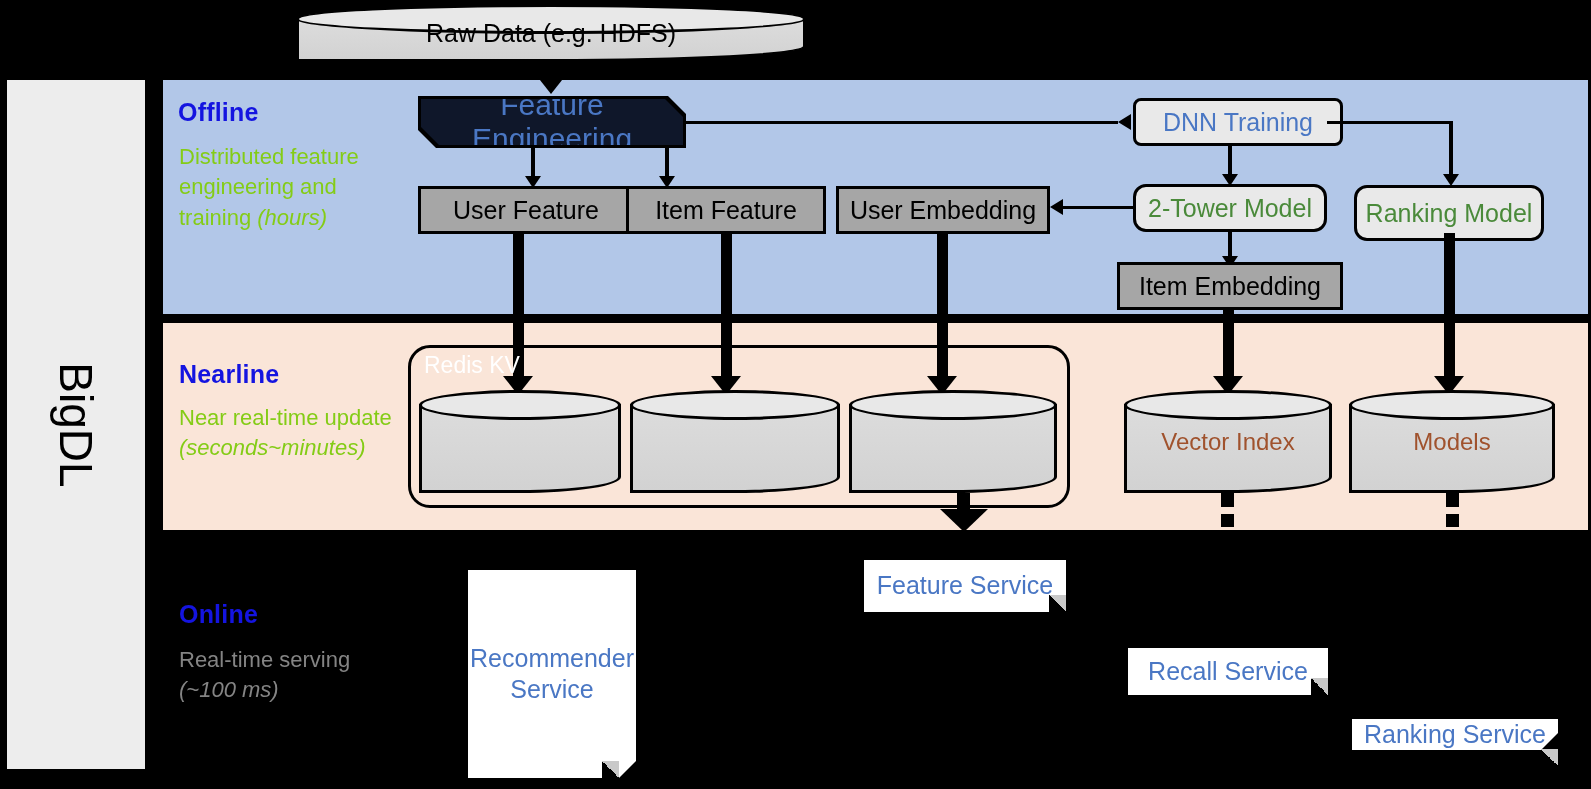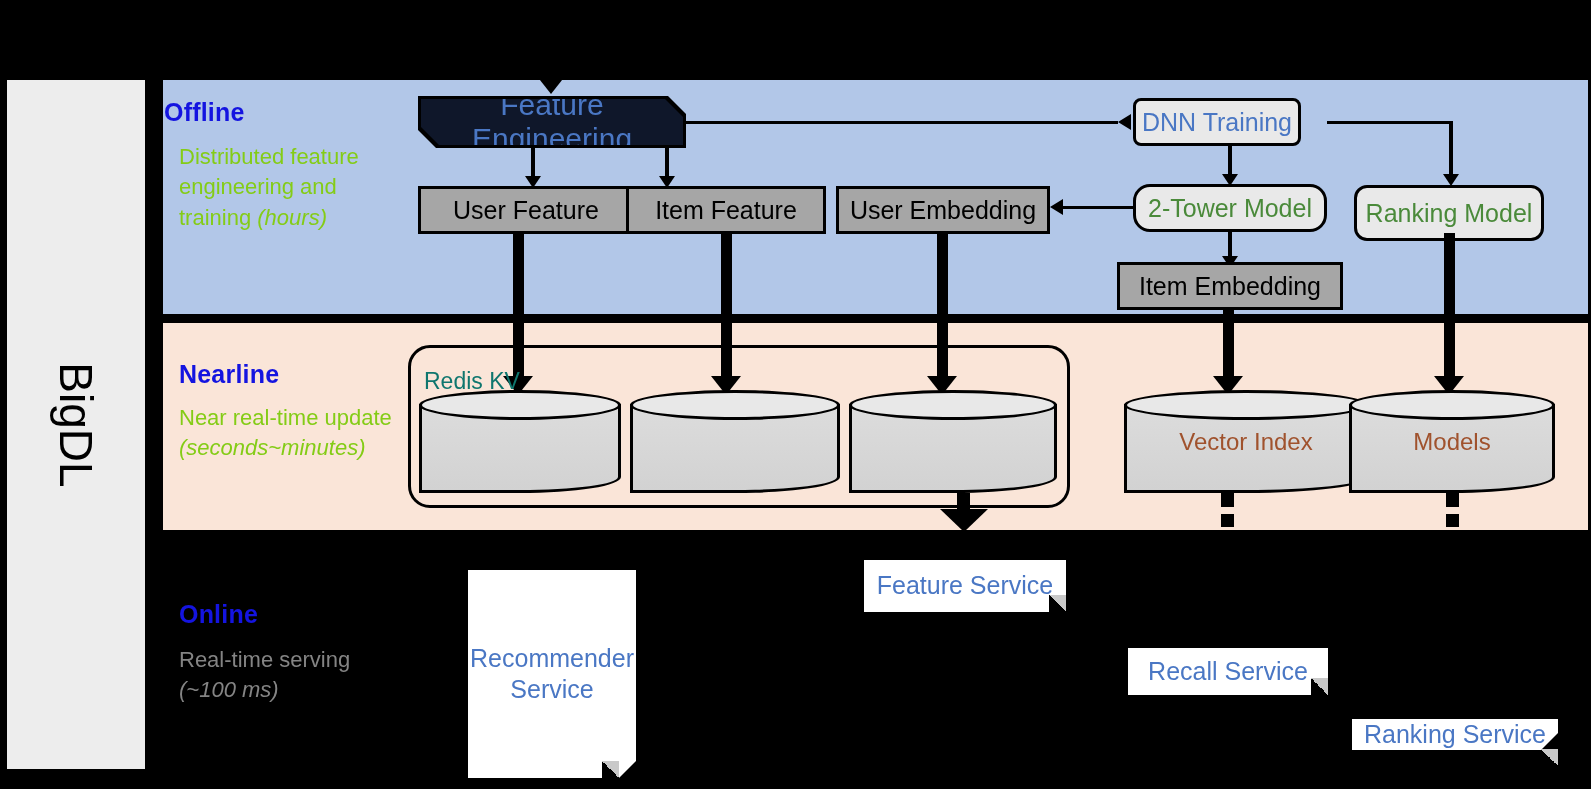"Raw Data (e.g. HDFS)" div.cyl { html: none -> <div> <div></div> <div></div> <div>Raw Data (e.g. HDFS)</div> </div> }
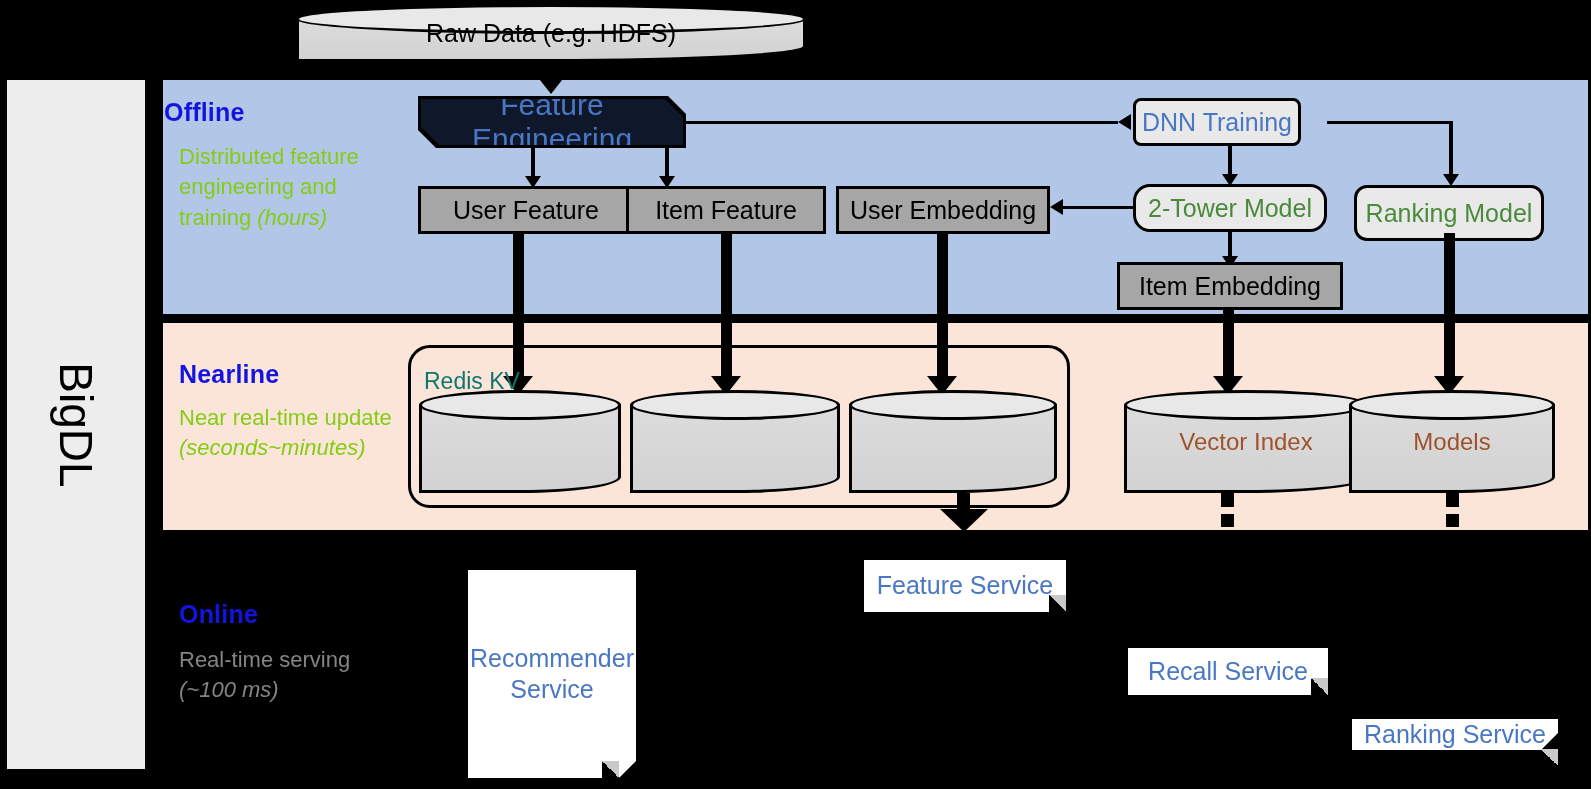"Offline" #lbl-off-t { left: 164px -> 178px }
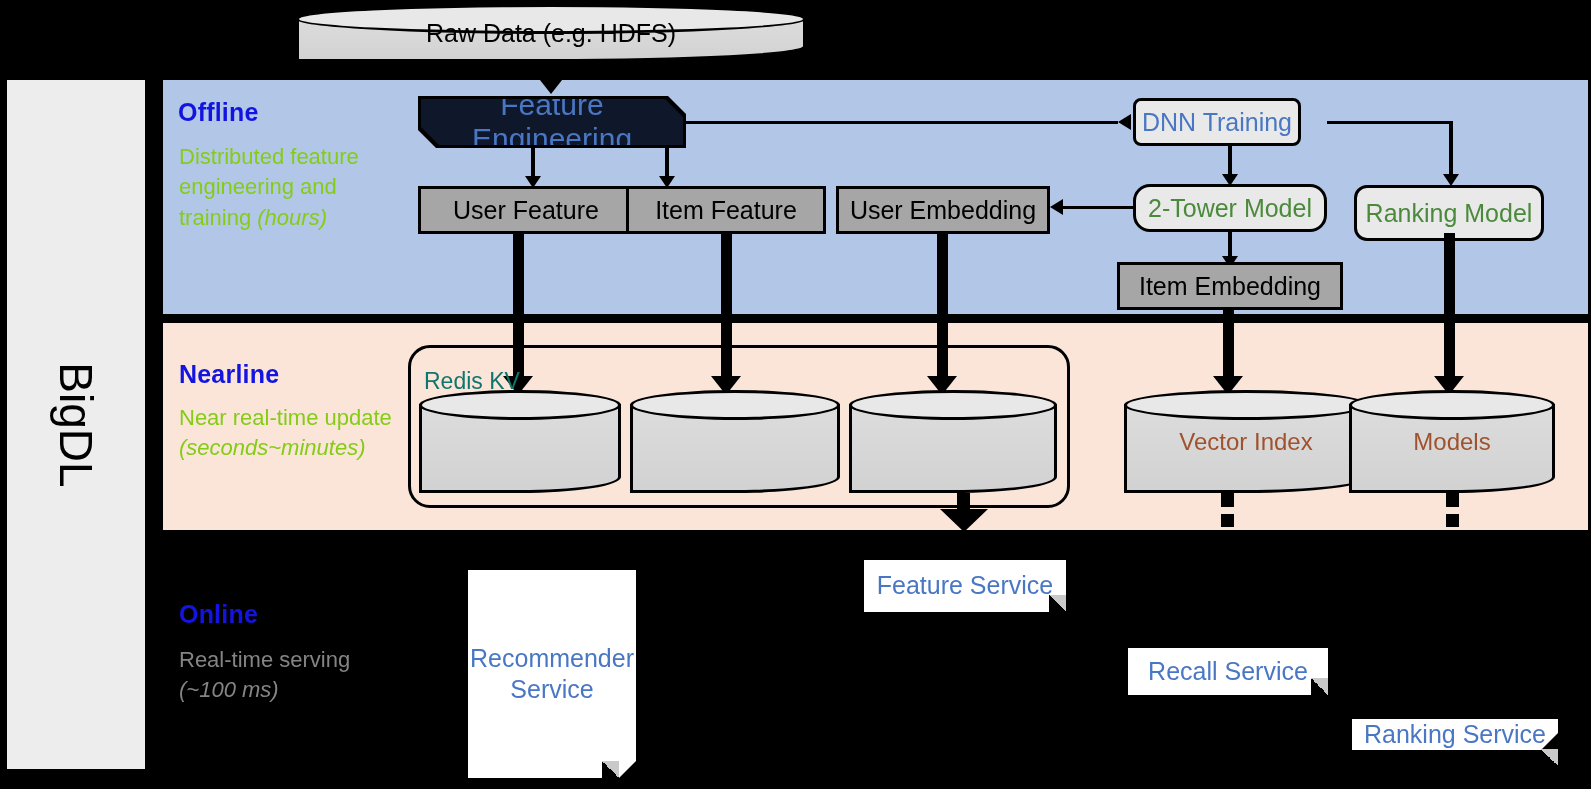"DNN Training" div.node { width: 168px -> 210px }
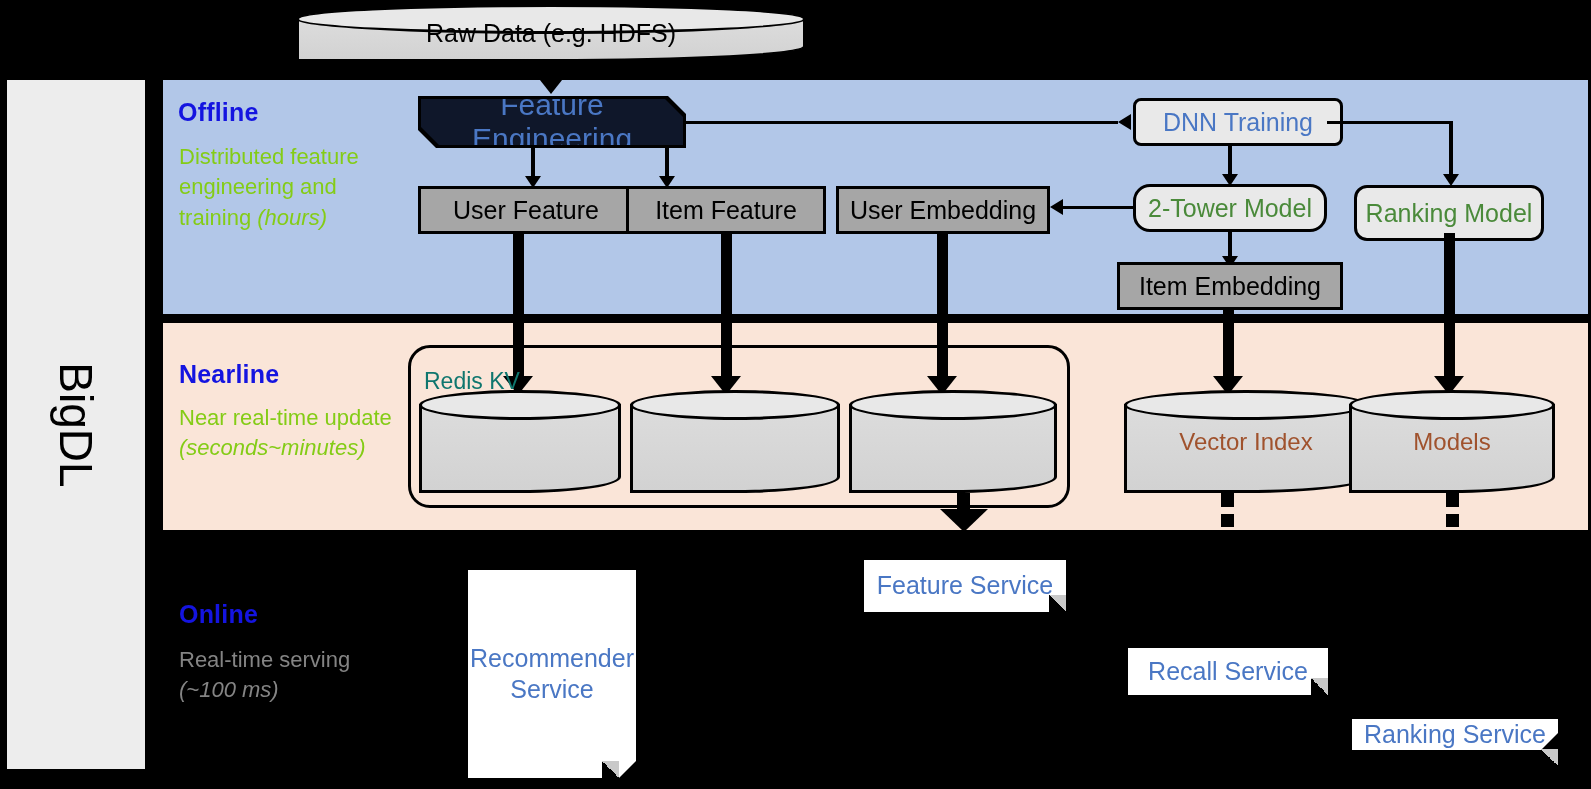"2-Tower Model" div.node { border-radius: 17px -> none }
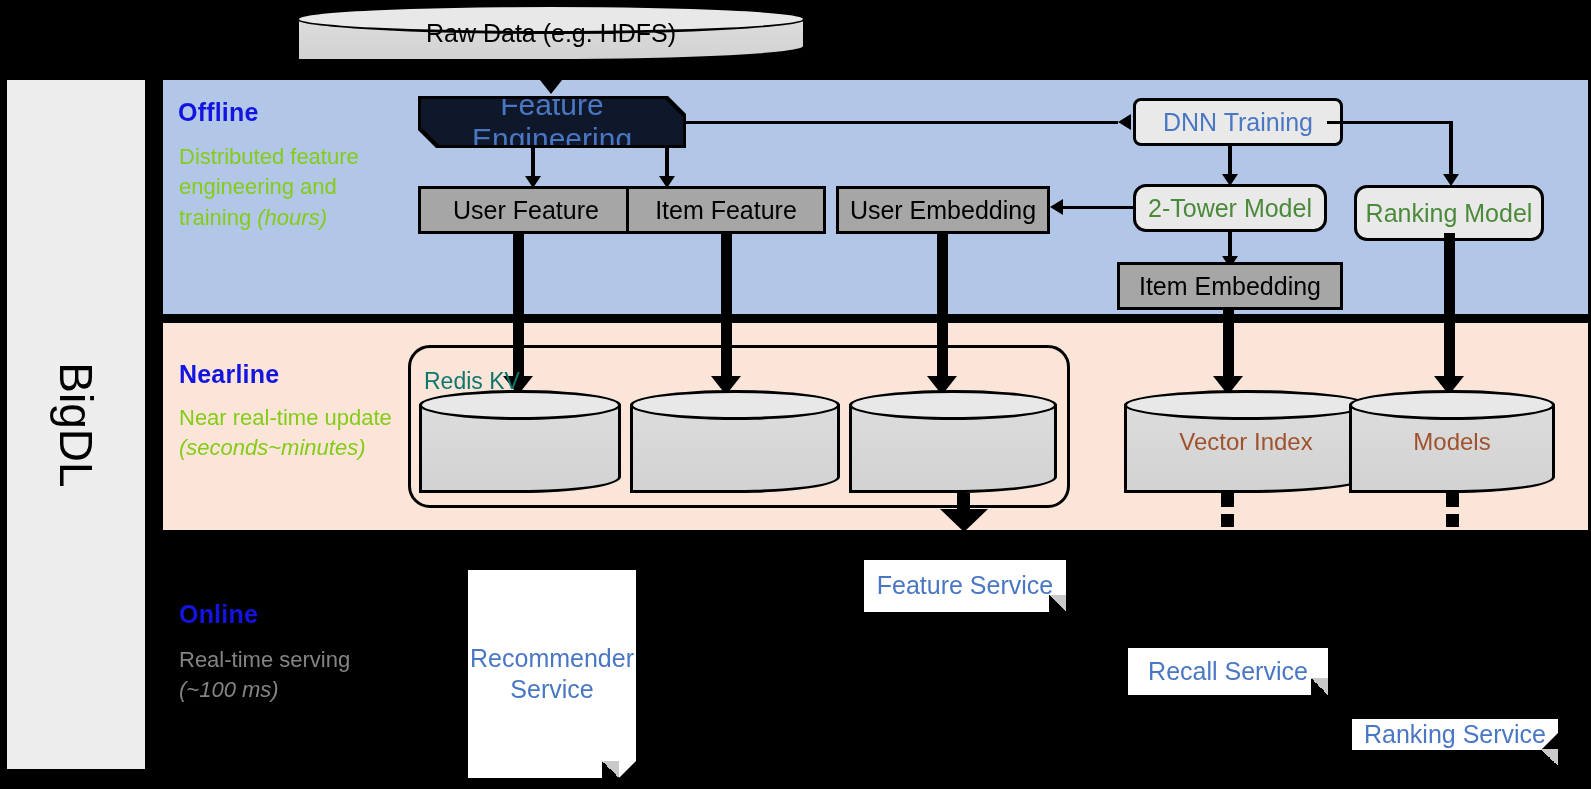"Redis KV" #redis-lbl { color: #0f766e -> #ffffff; margin-top: 16px -> none }
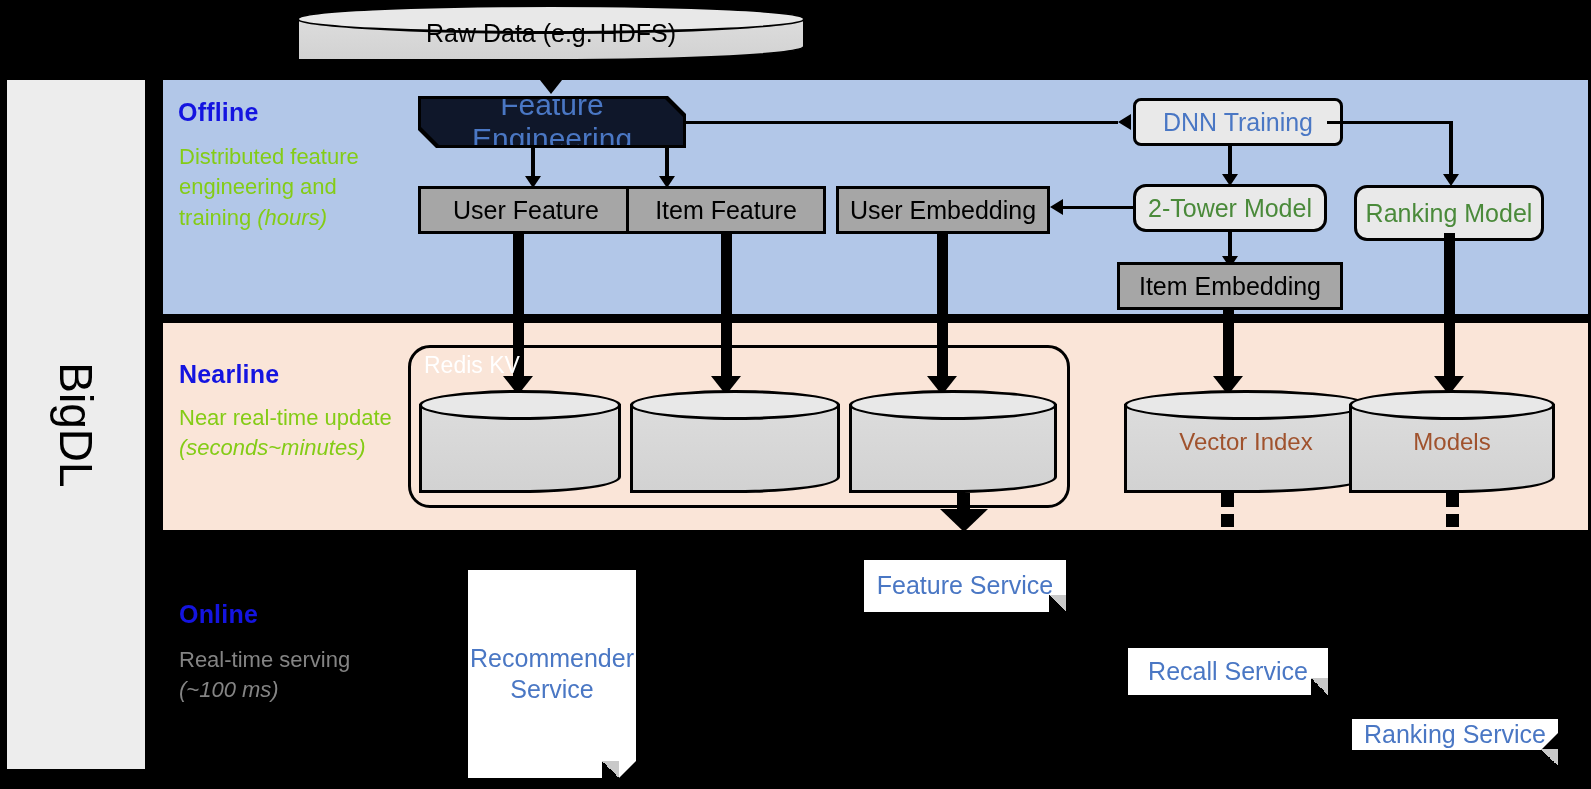"Vector Index" div.cyl { padding-left: 36px -> none }
